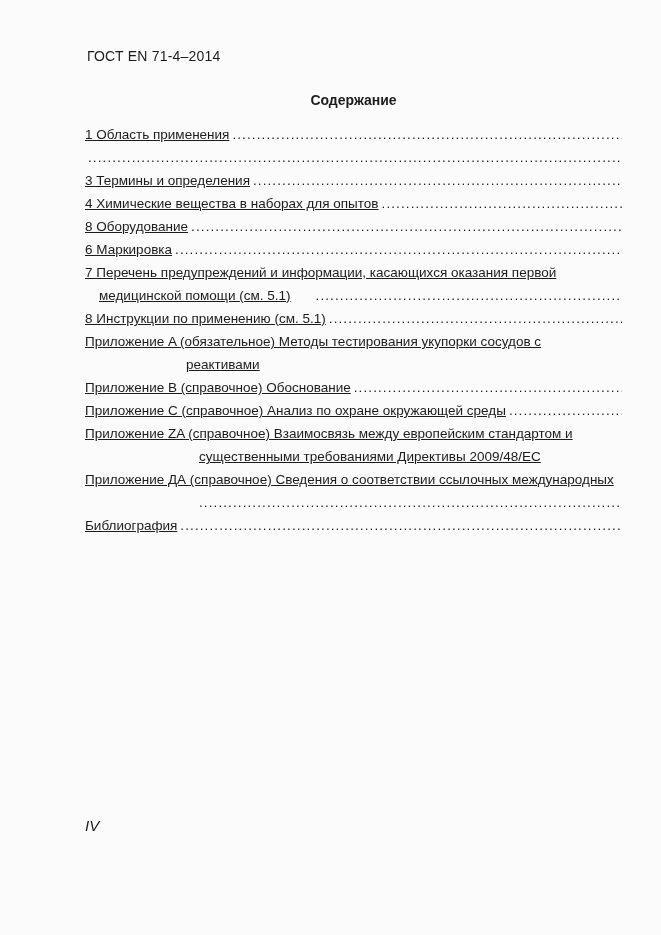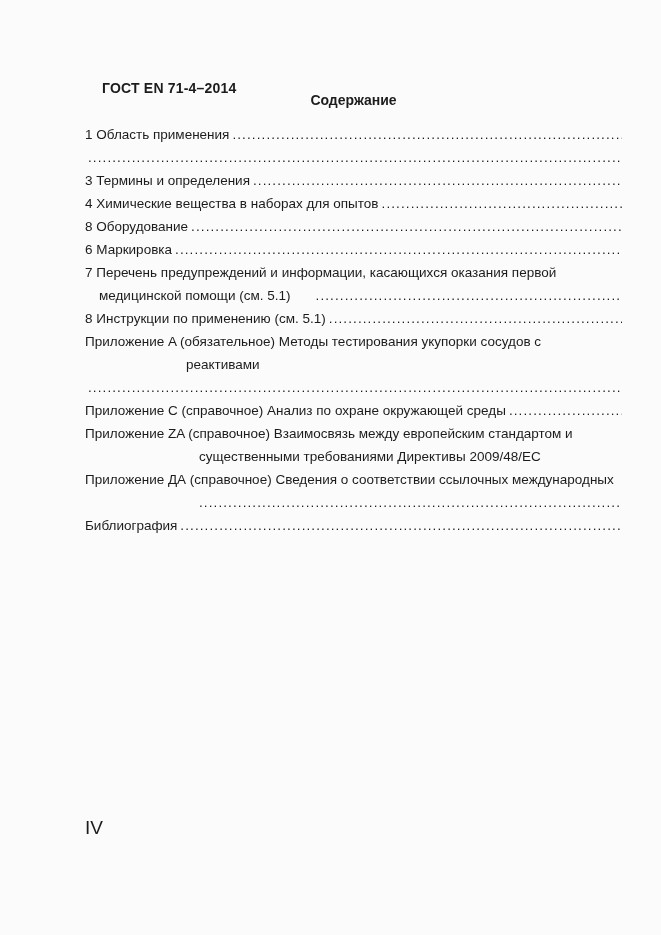"ГОСТ EN 71-4–2014" .doc-header { font-weight: bold -> normal; left: 102px -> 87px; margin-top: 32px -> none }
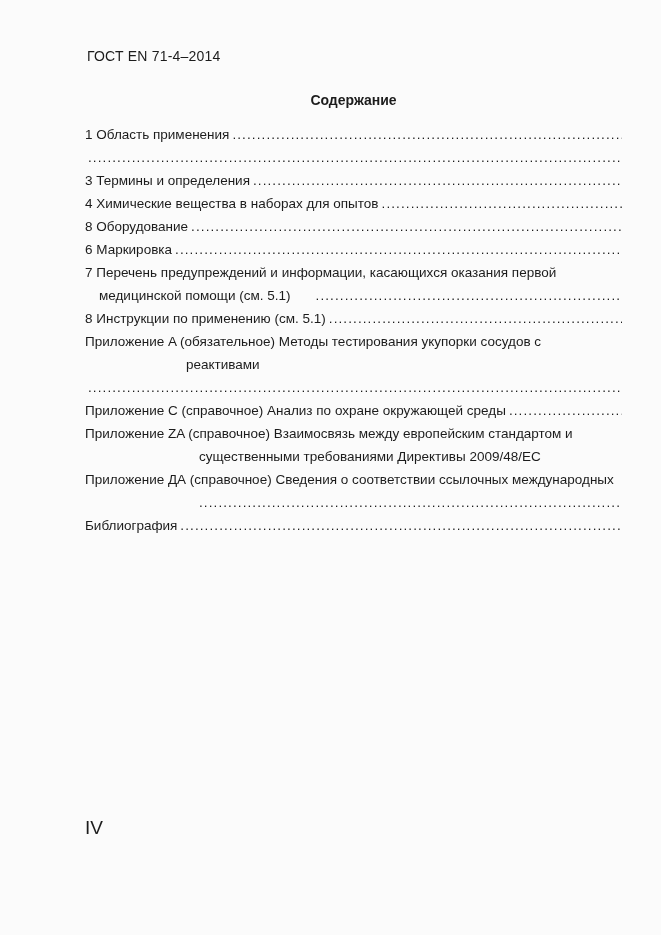"1 Область применения" .toc-text { text-decoration: none -> underline }
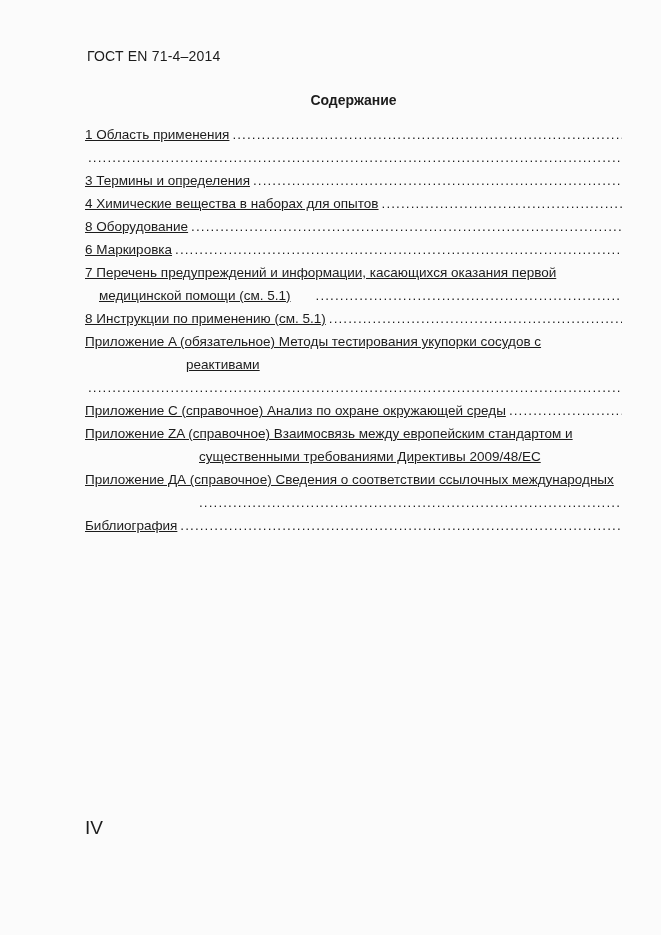"Приложение B (справочное) Обоснование" span.toc-text { html: none -> <span>Приложение B (справочное) Обоснование</span> }
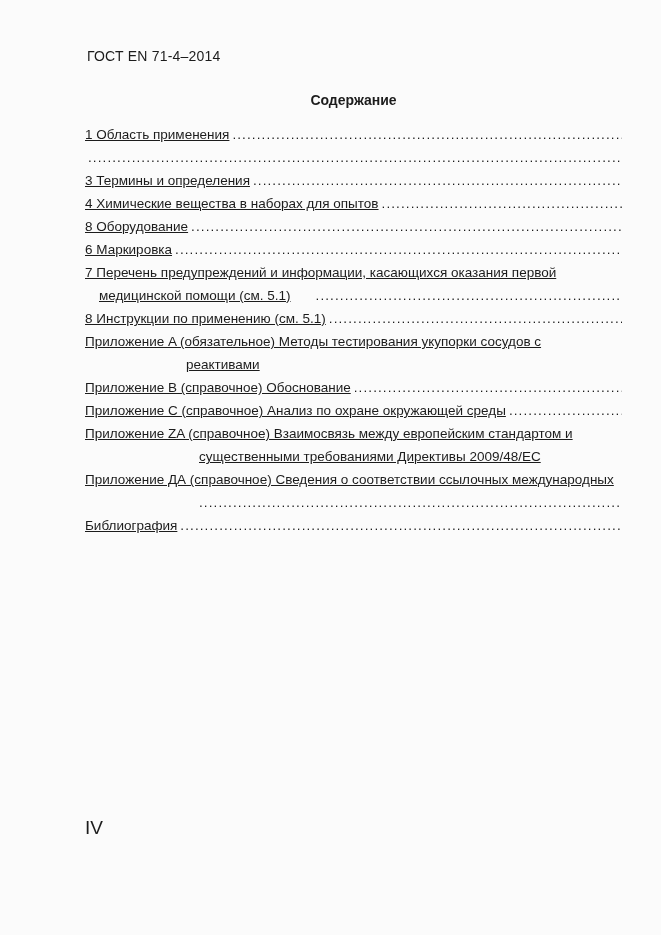"IV" .page-number { font-size: 19px -> 15px; font-style: none -> italic }
